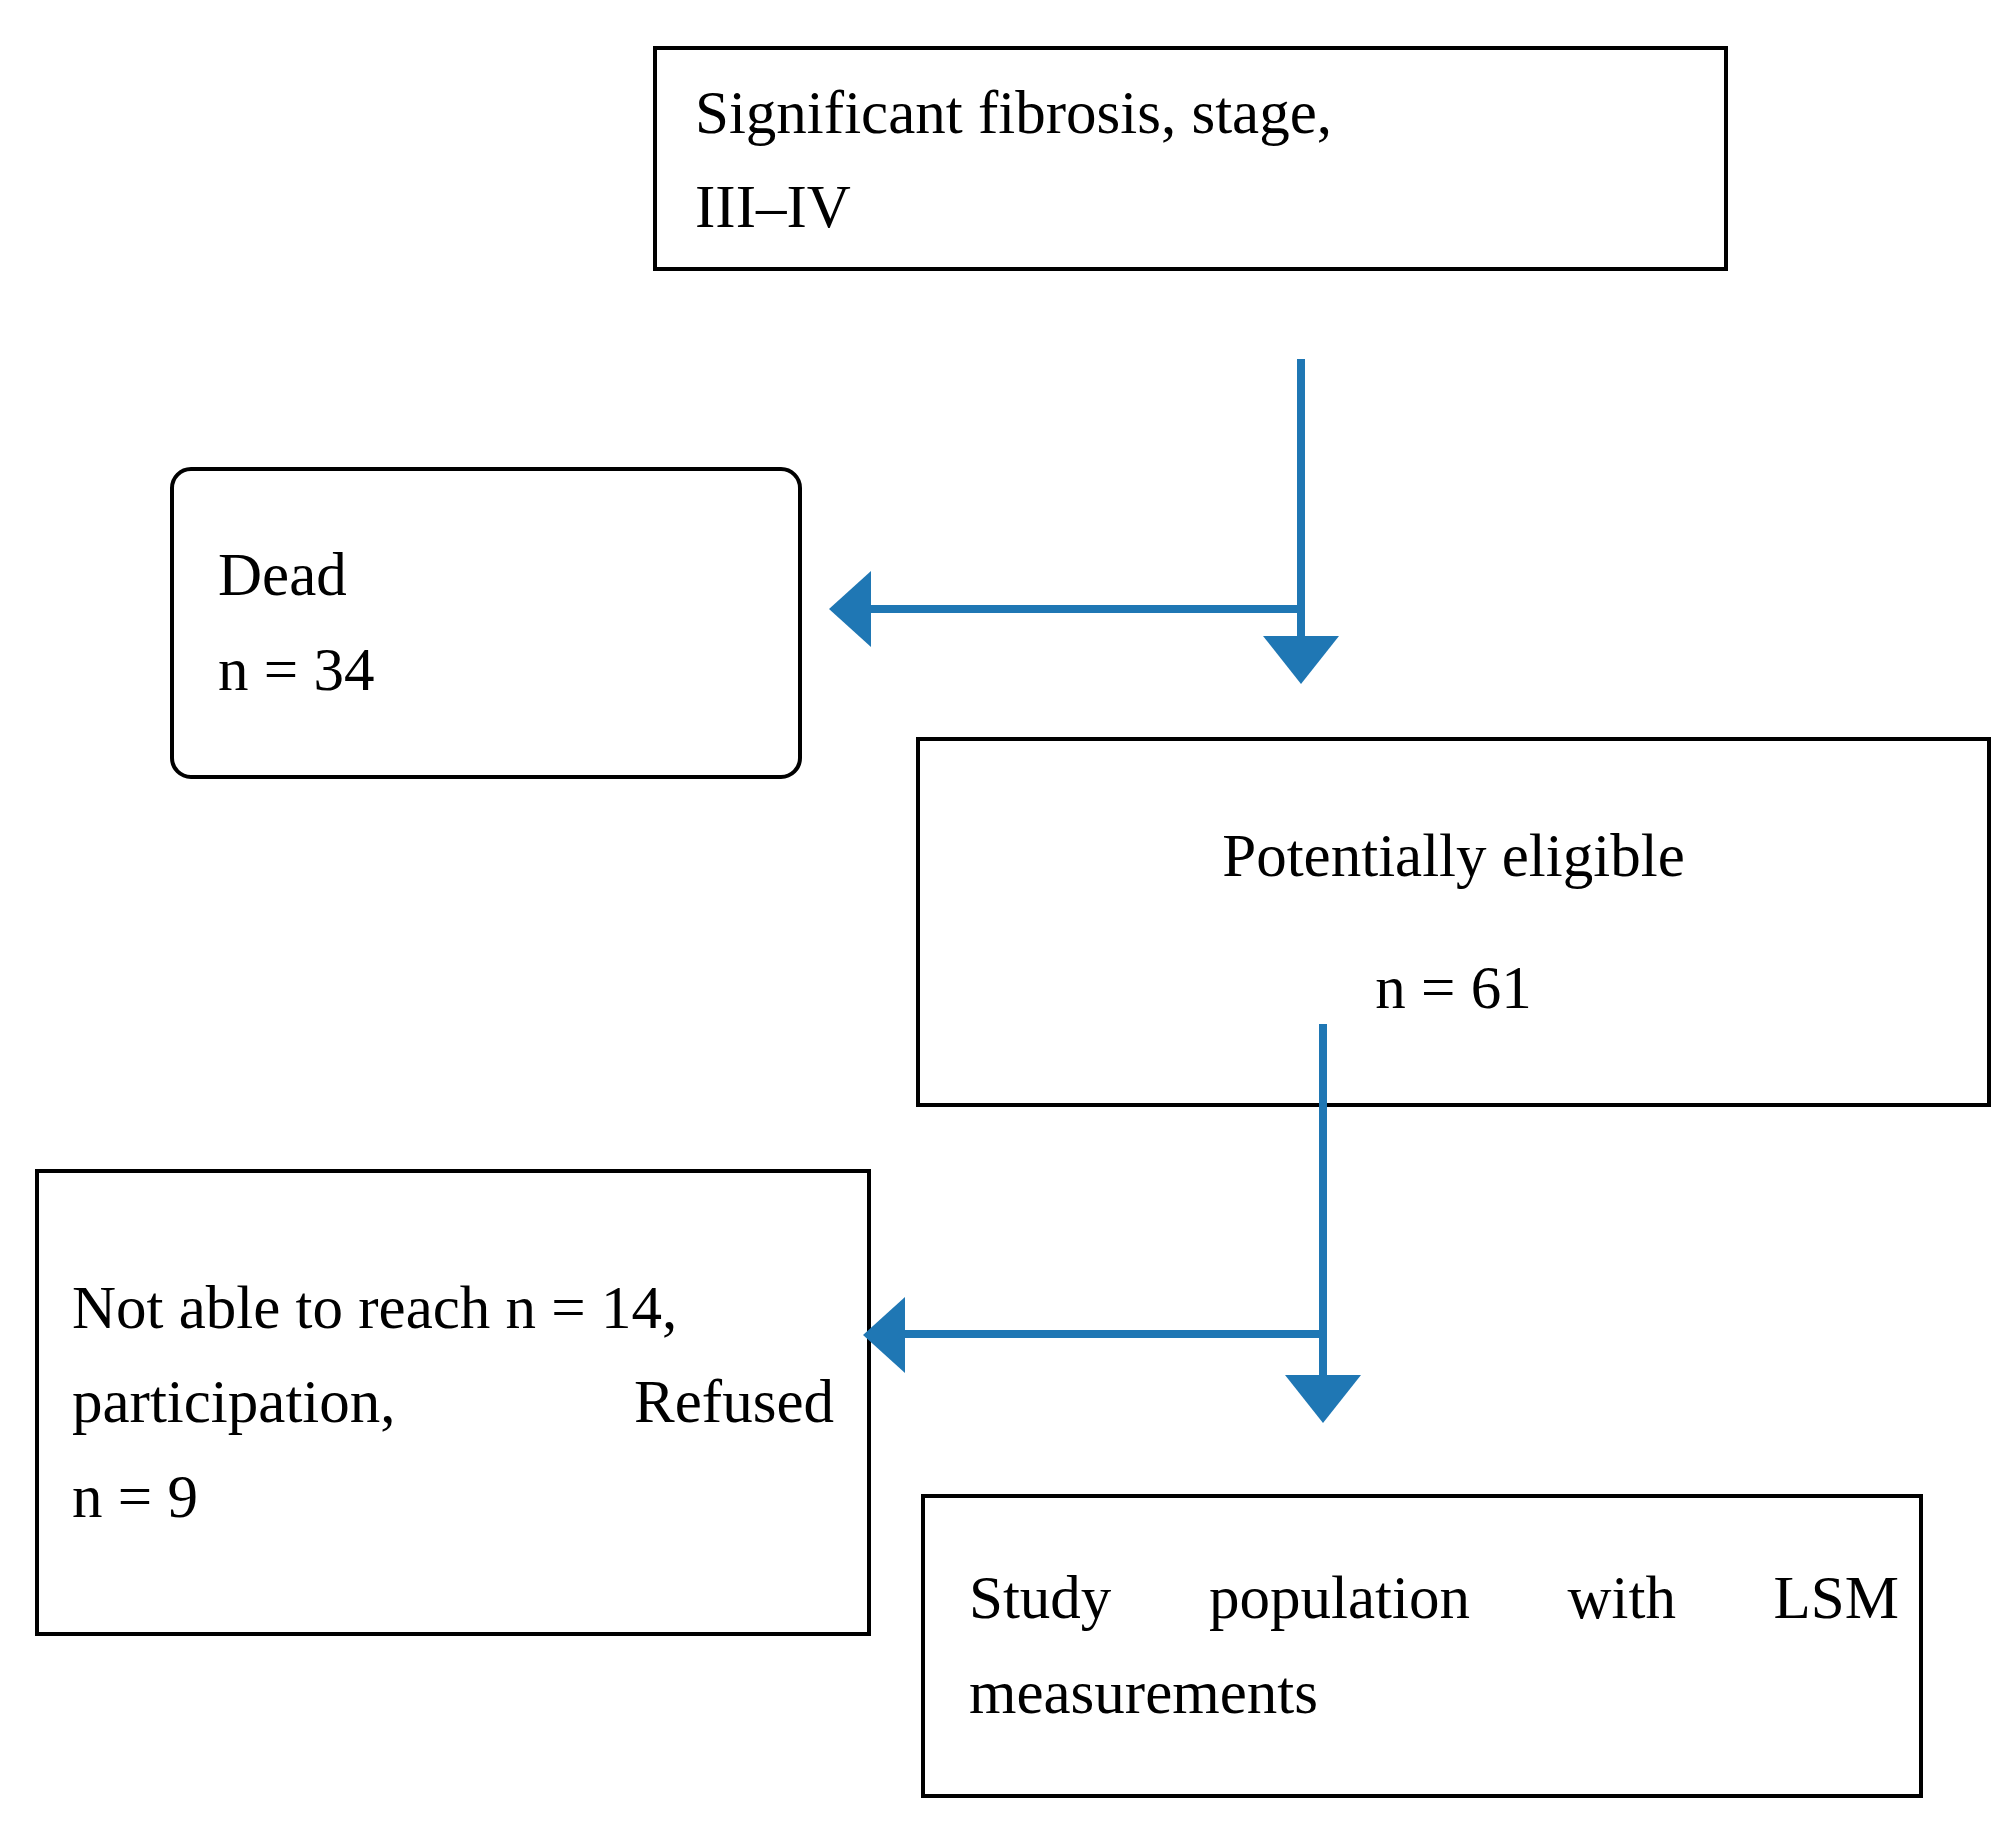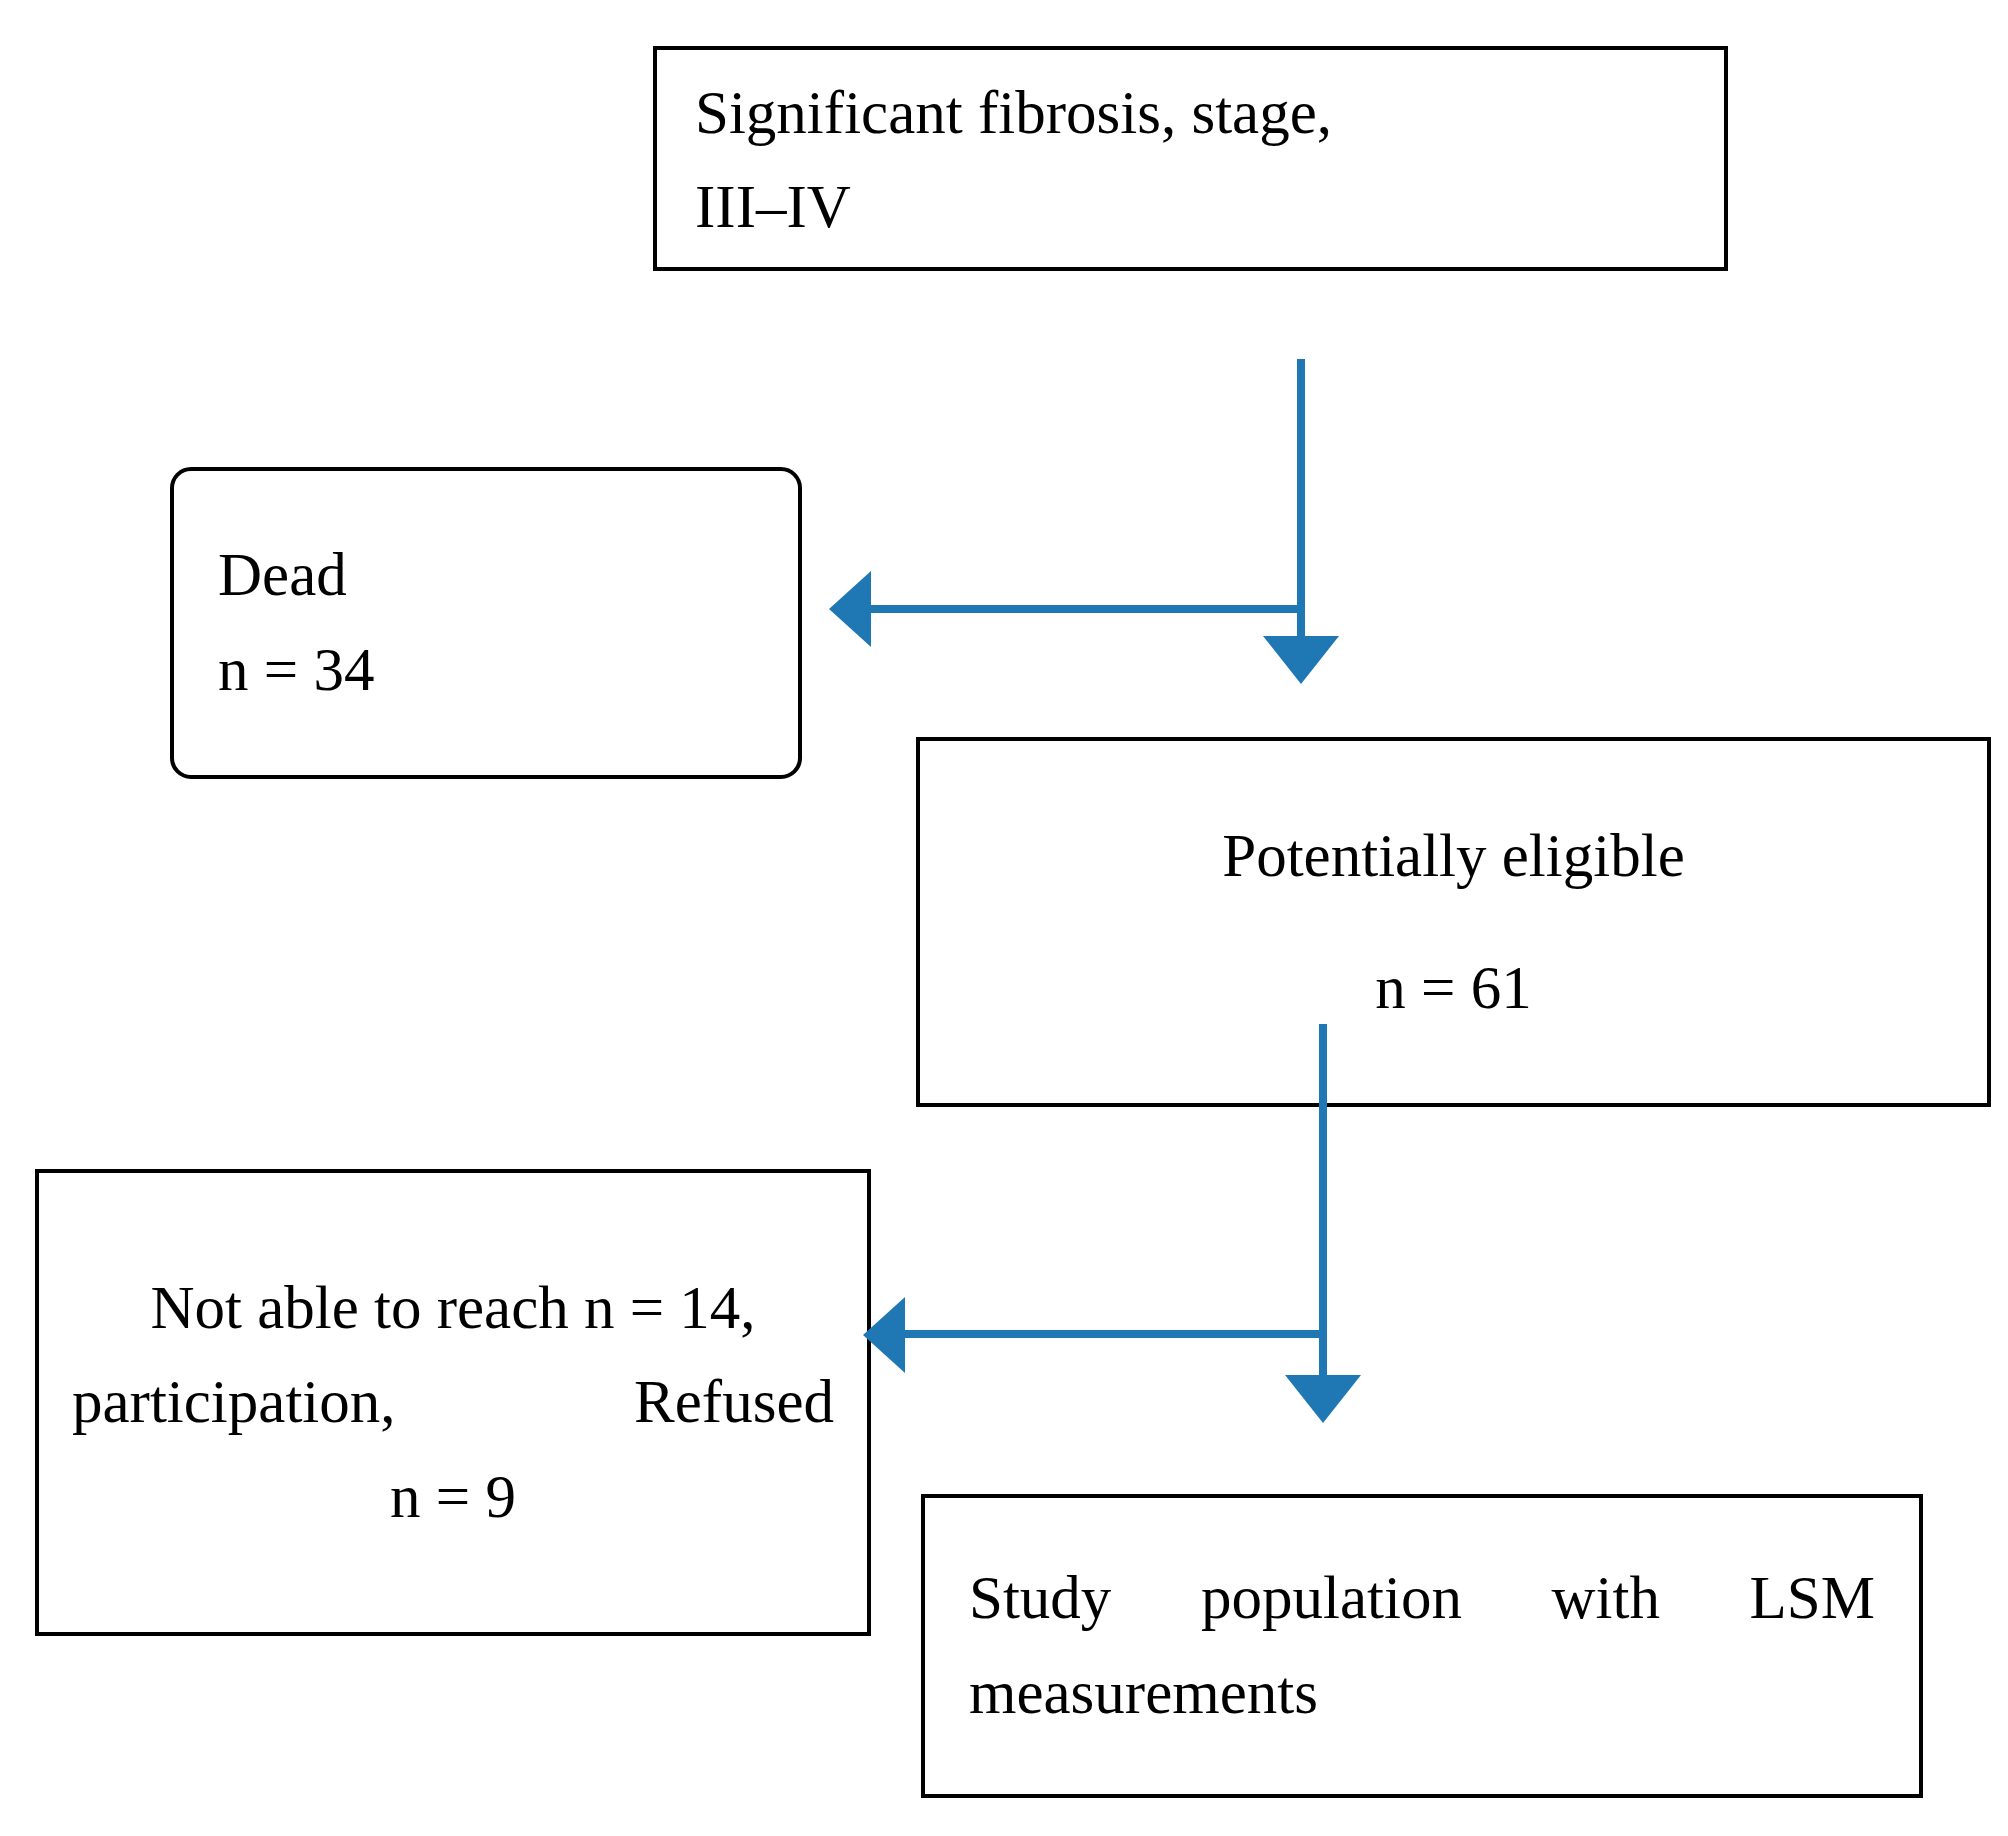"Not able to reach n" #node-notreach .line { text-align: center -> none }
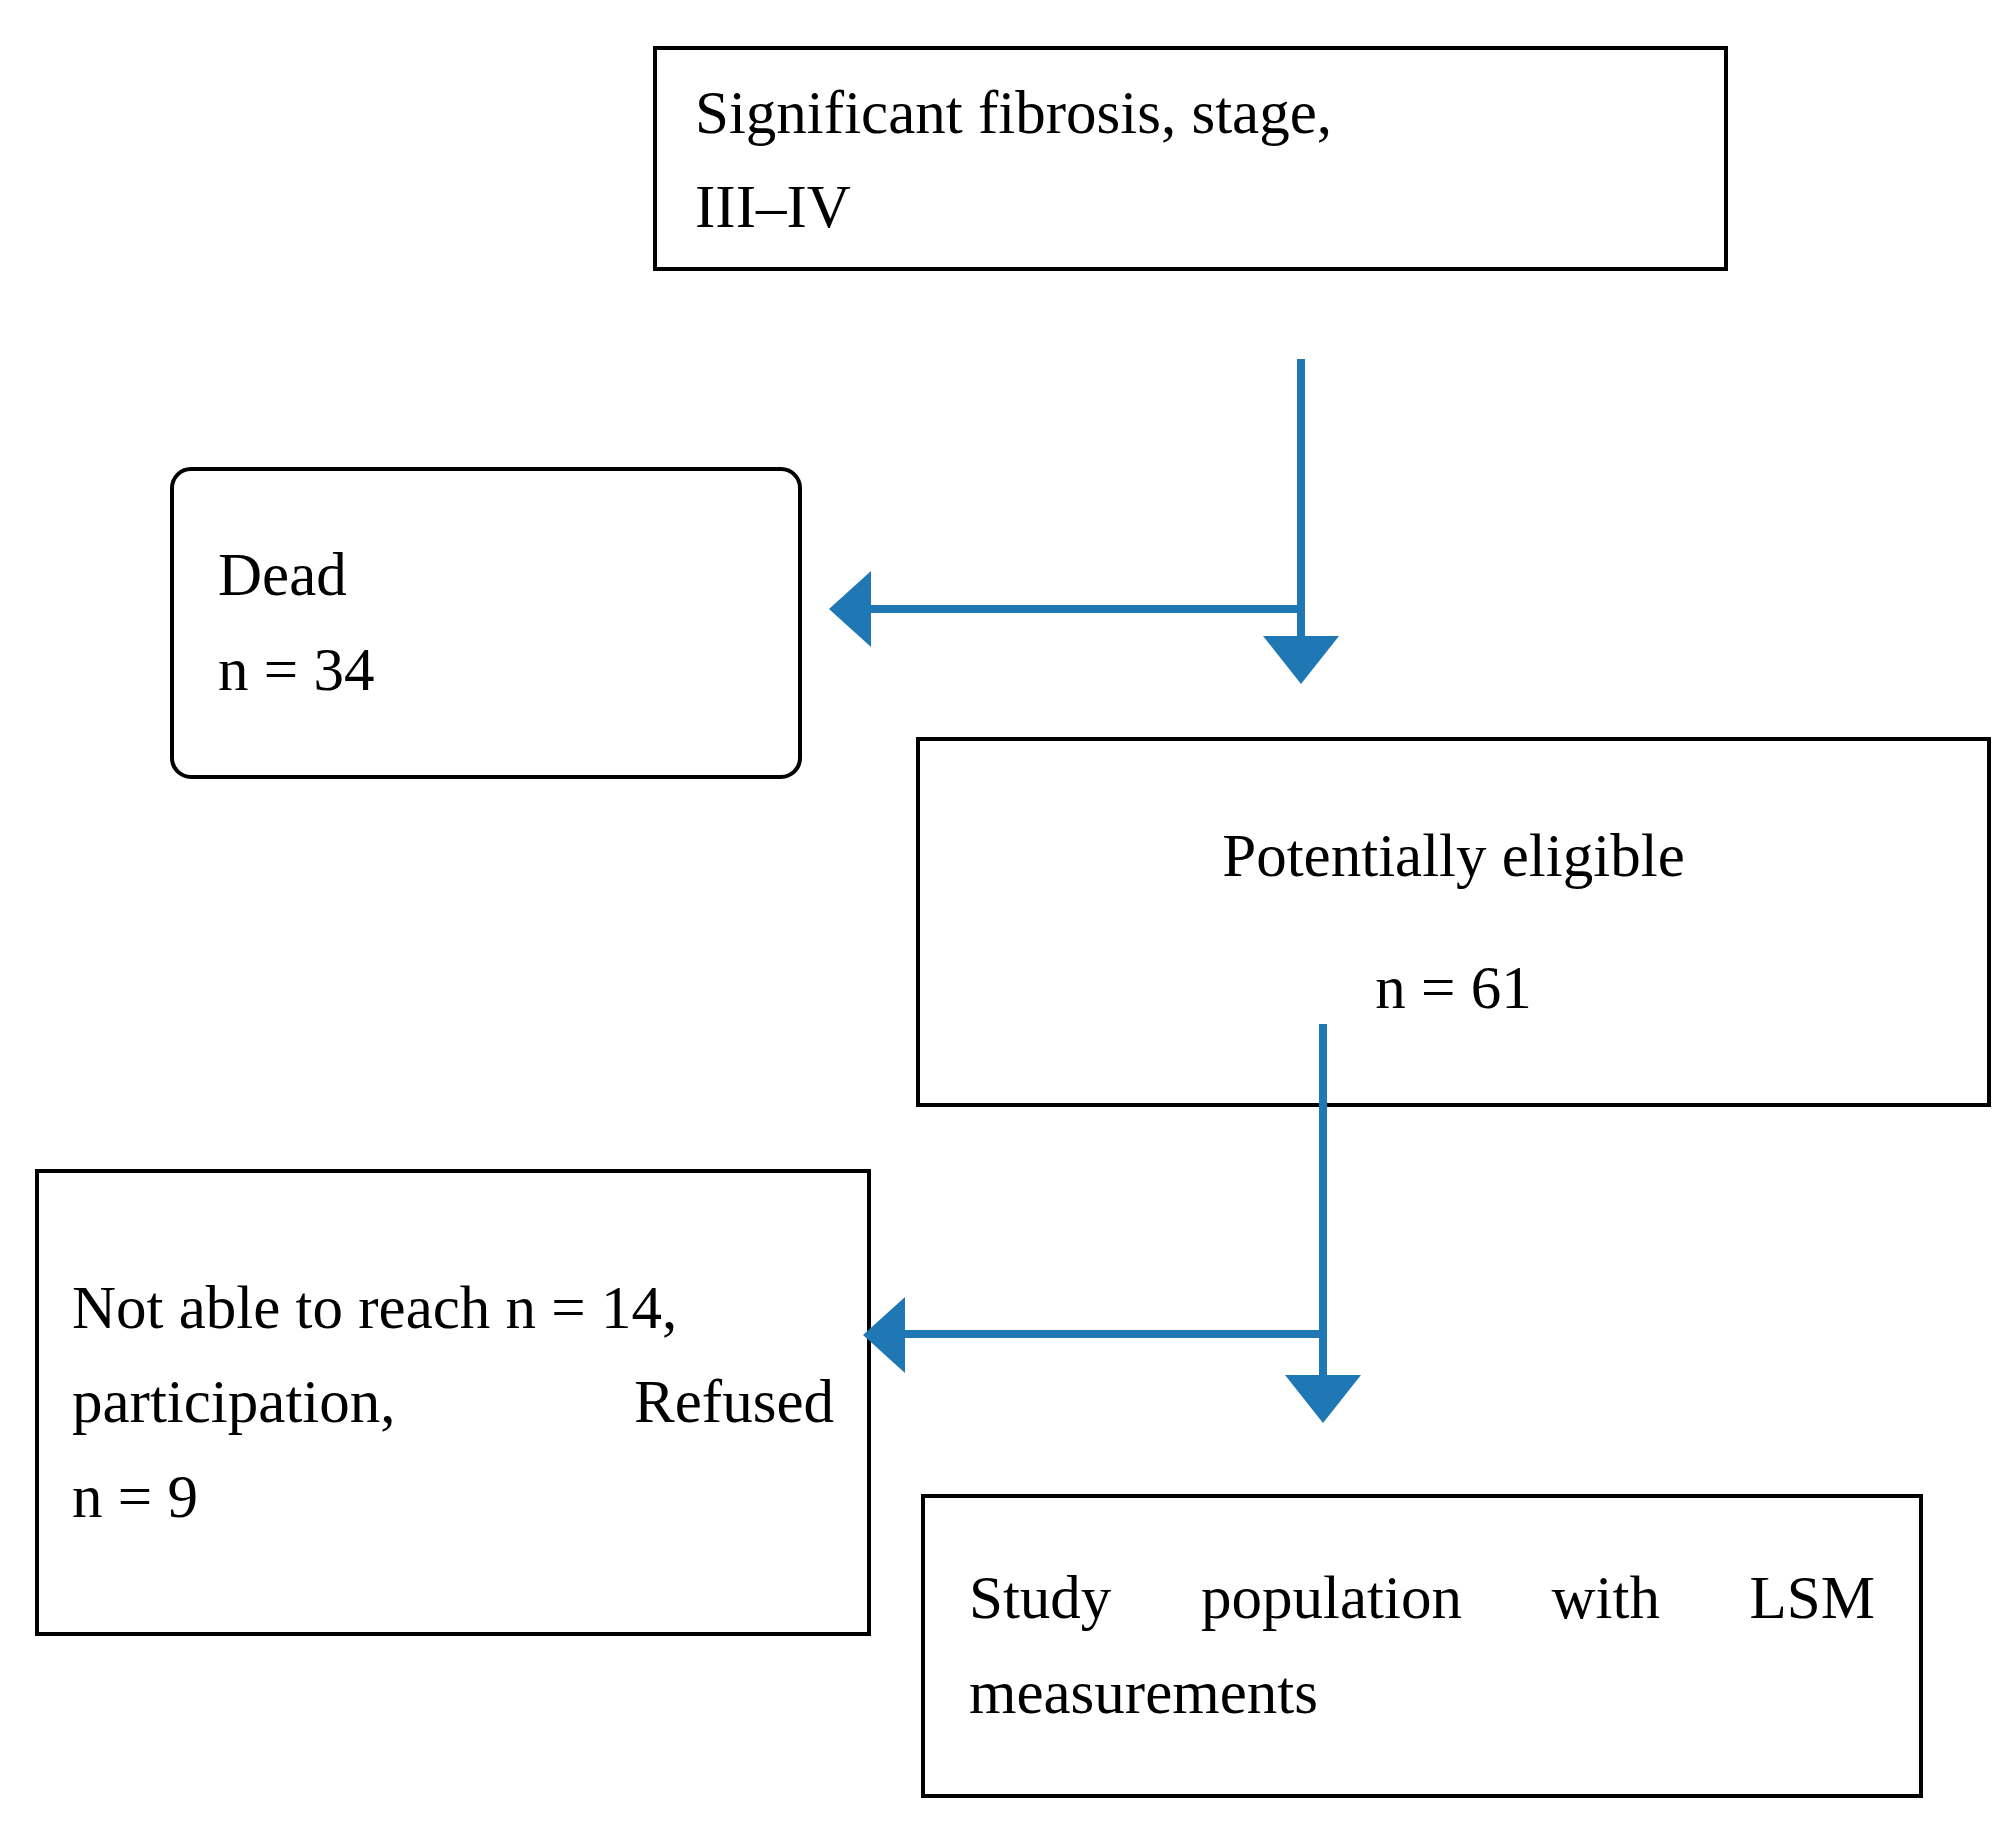"Study" #node-study .line { padding-right: 44px -> 20px }
